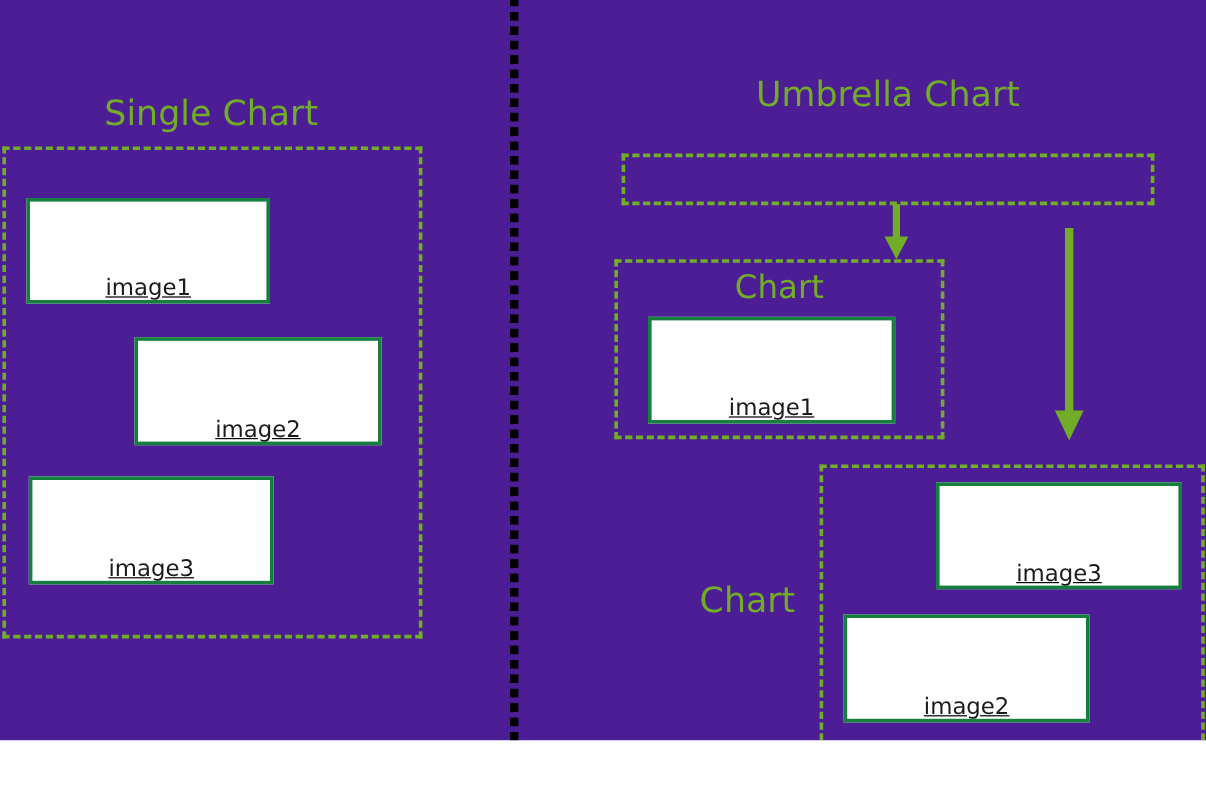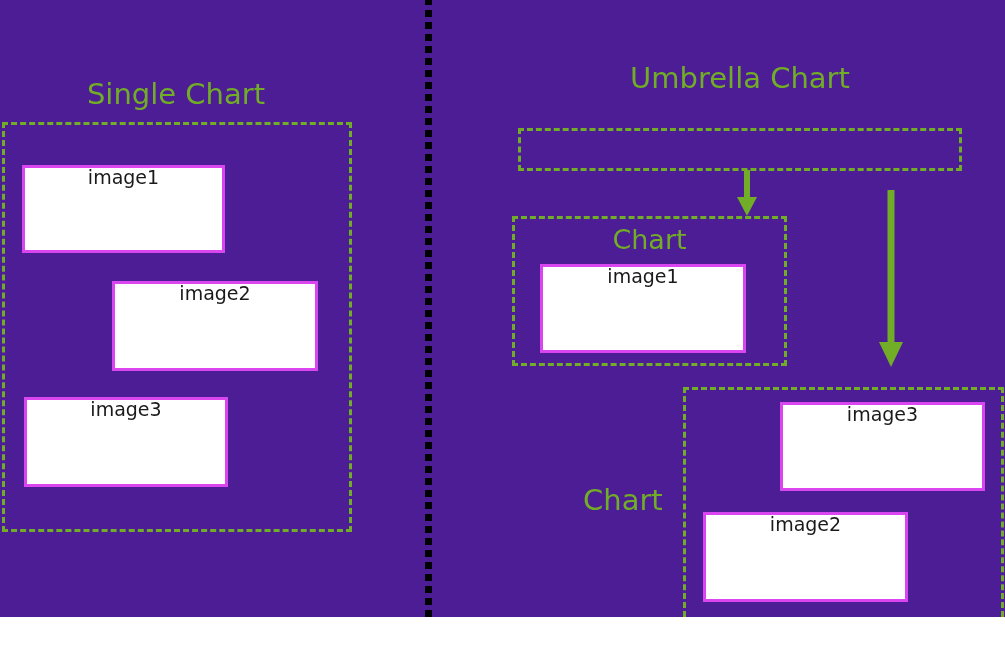"image1" .image-box { align-items: flex-start -> flex-end; border: 3px solid #d946ef -> 3px solid #15803d; text-decoration: none -> underline }
